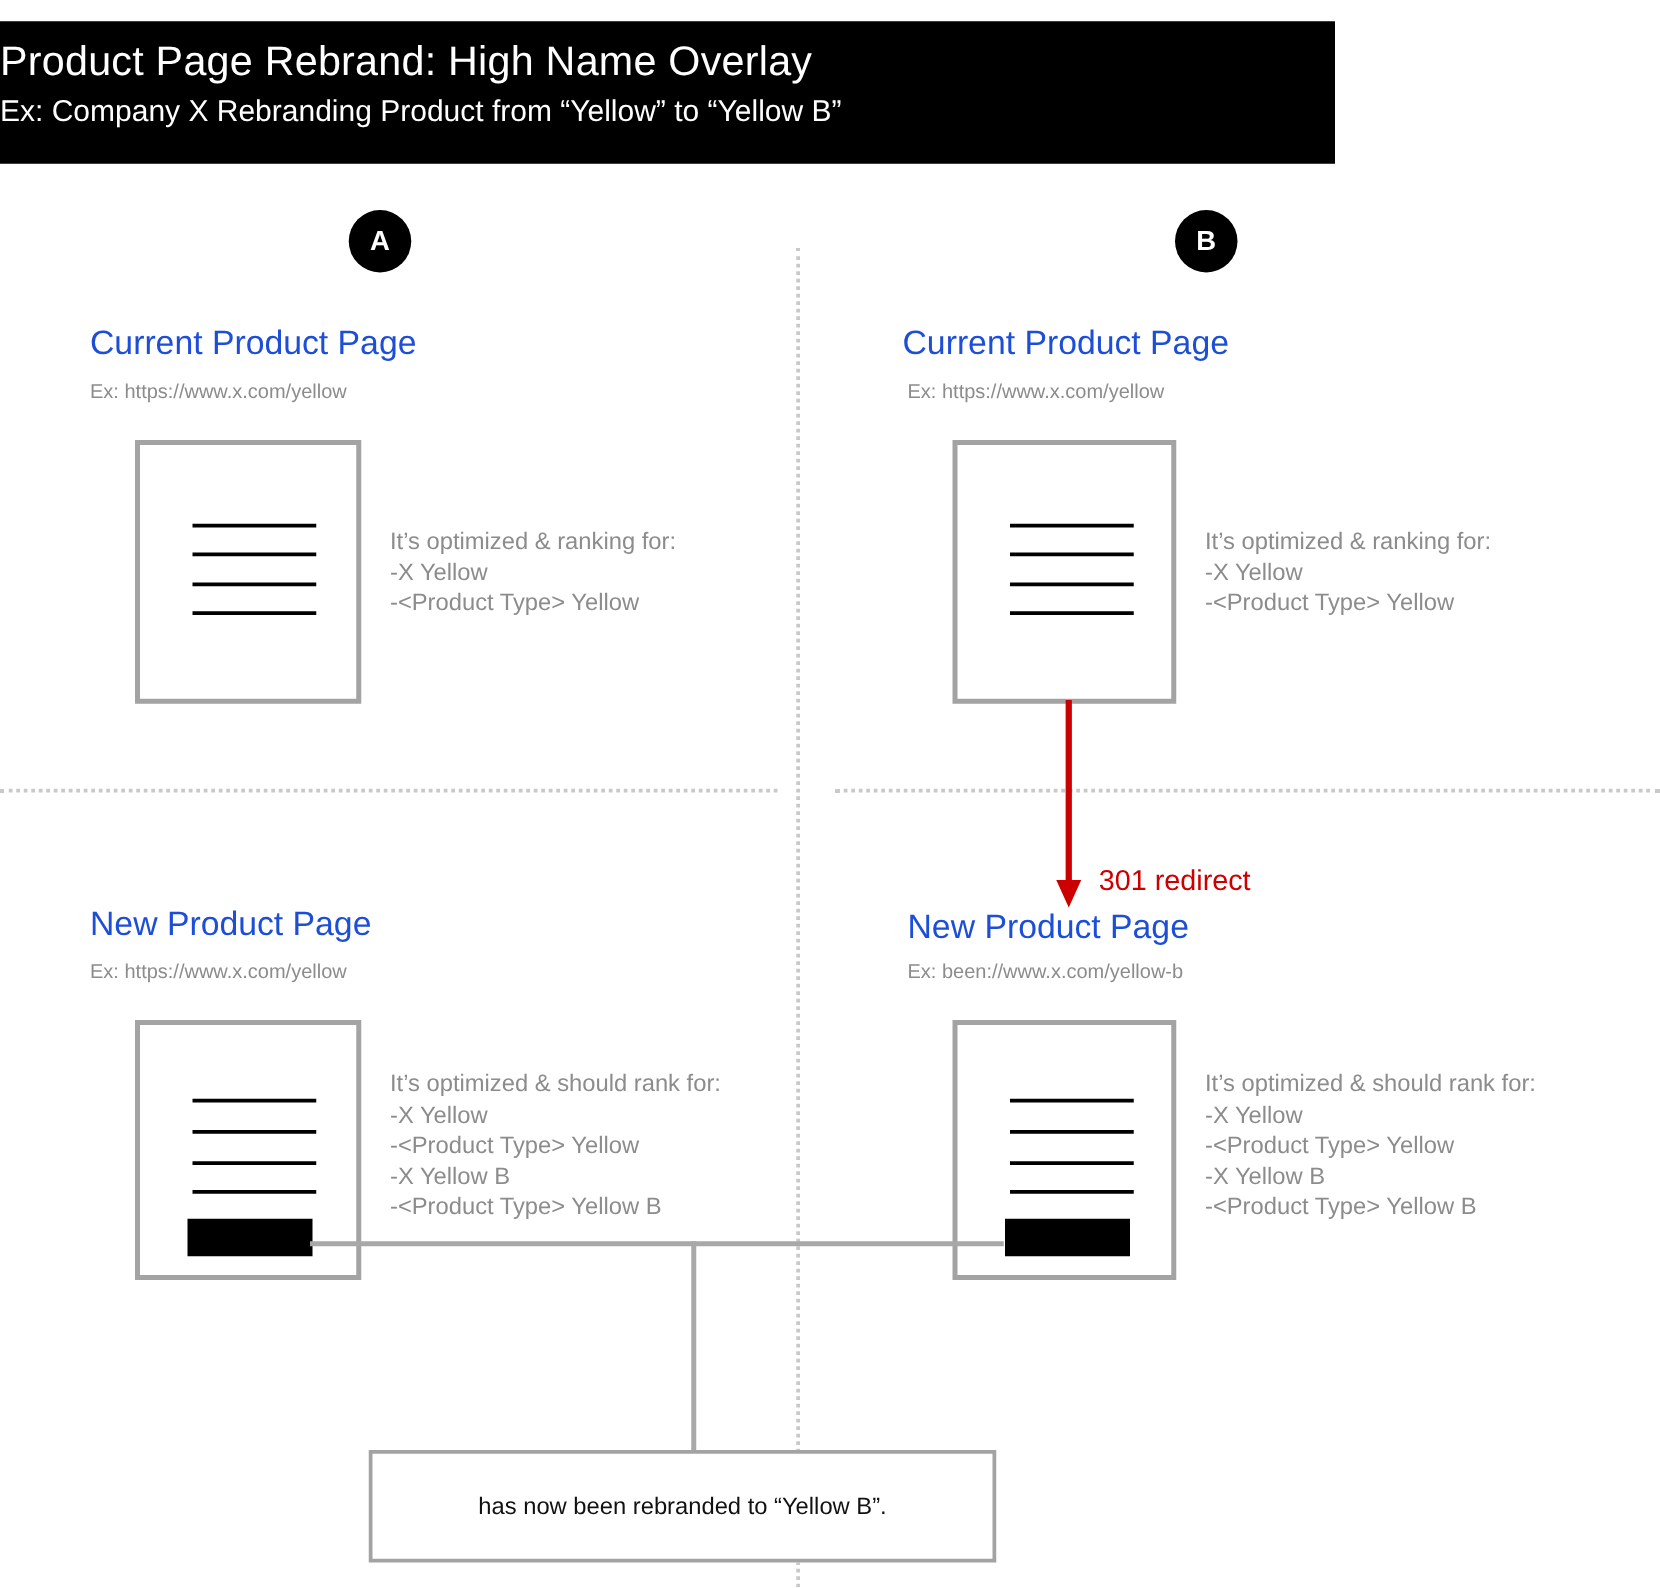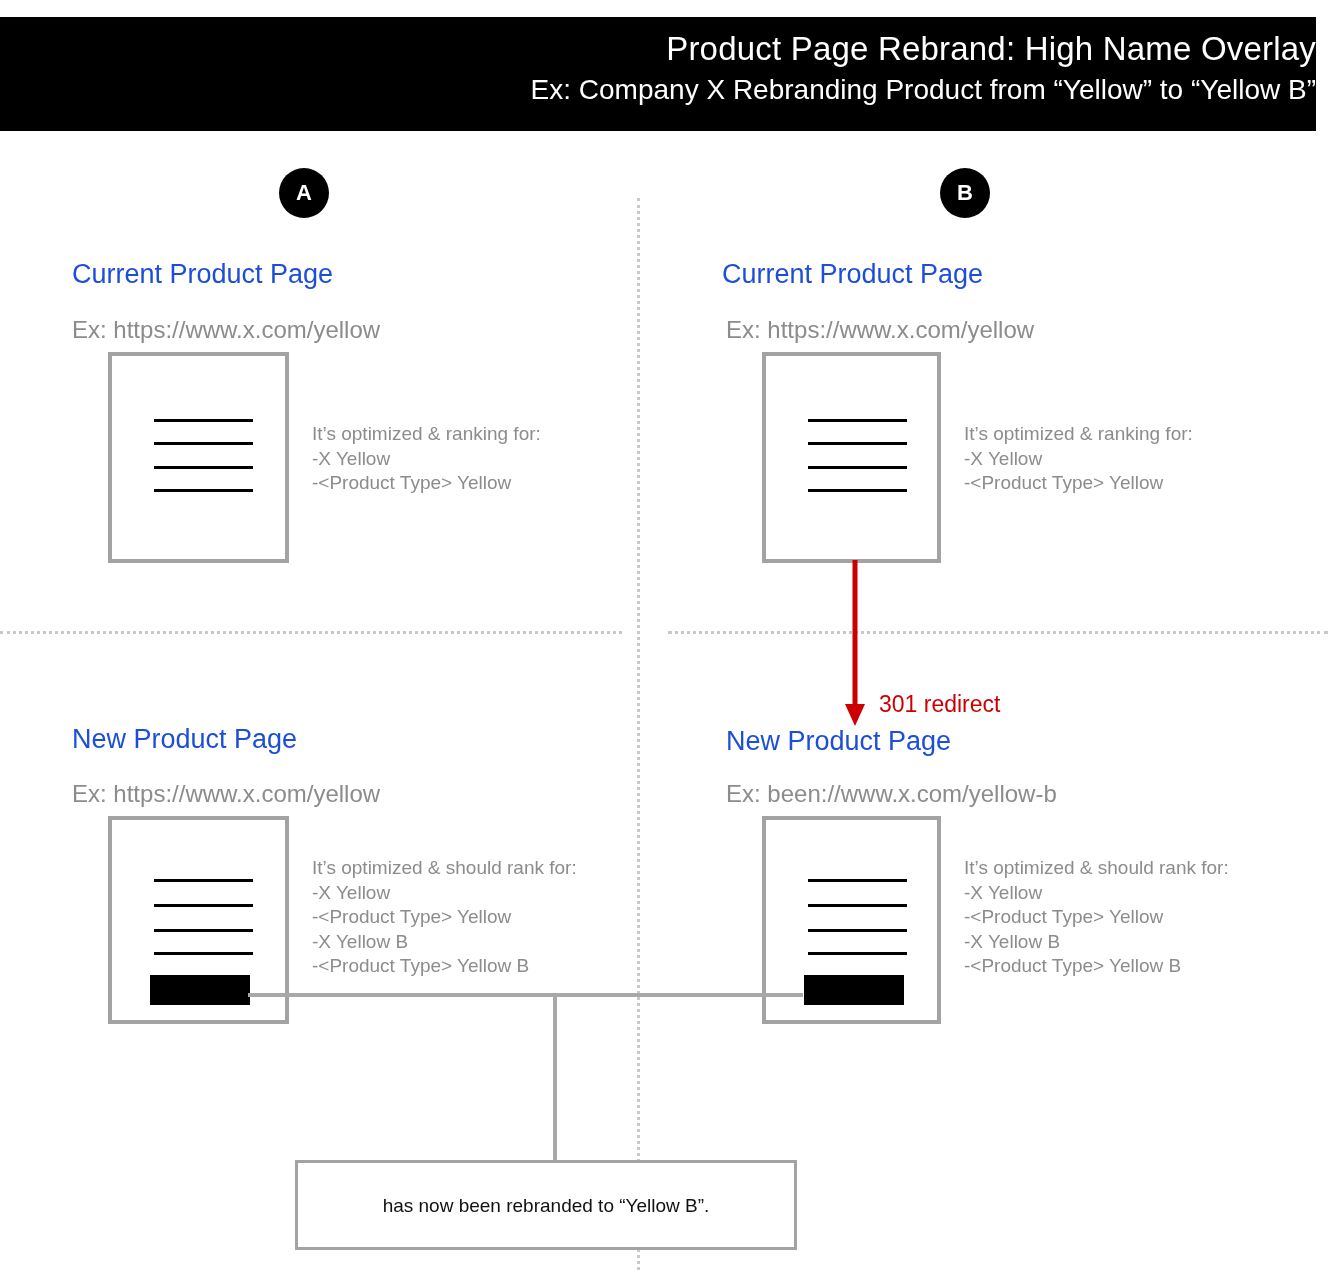"Product Page Rebrand: High Name" .header-bar { text-align: right -> left; width: 1316px -> 1068px }
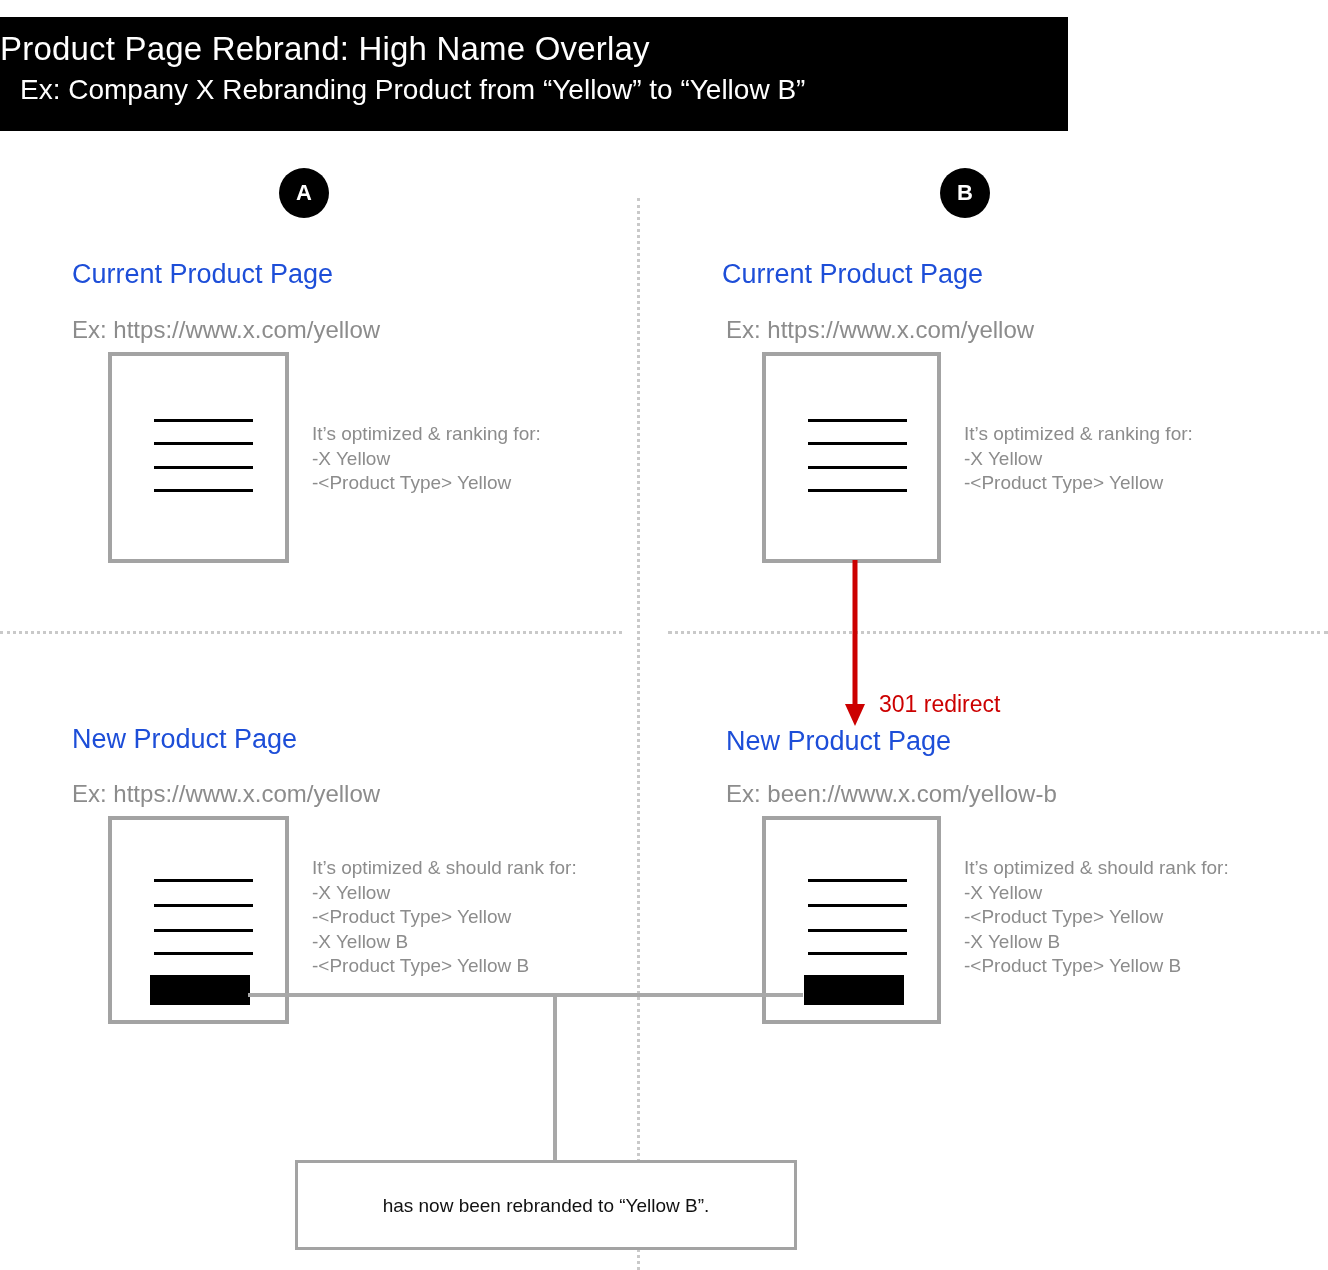"Ex: Company X Rebranding Product" .header-sub { font-size: 28px -> 24px; padding-left: 20px -> none }
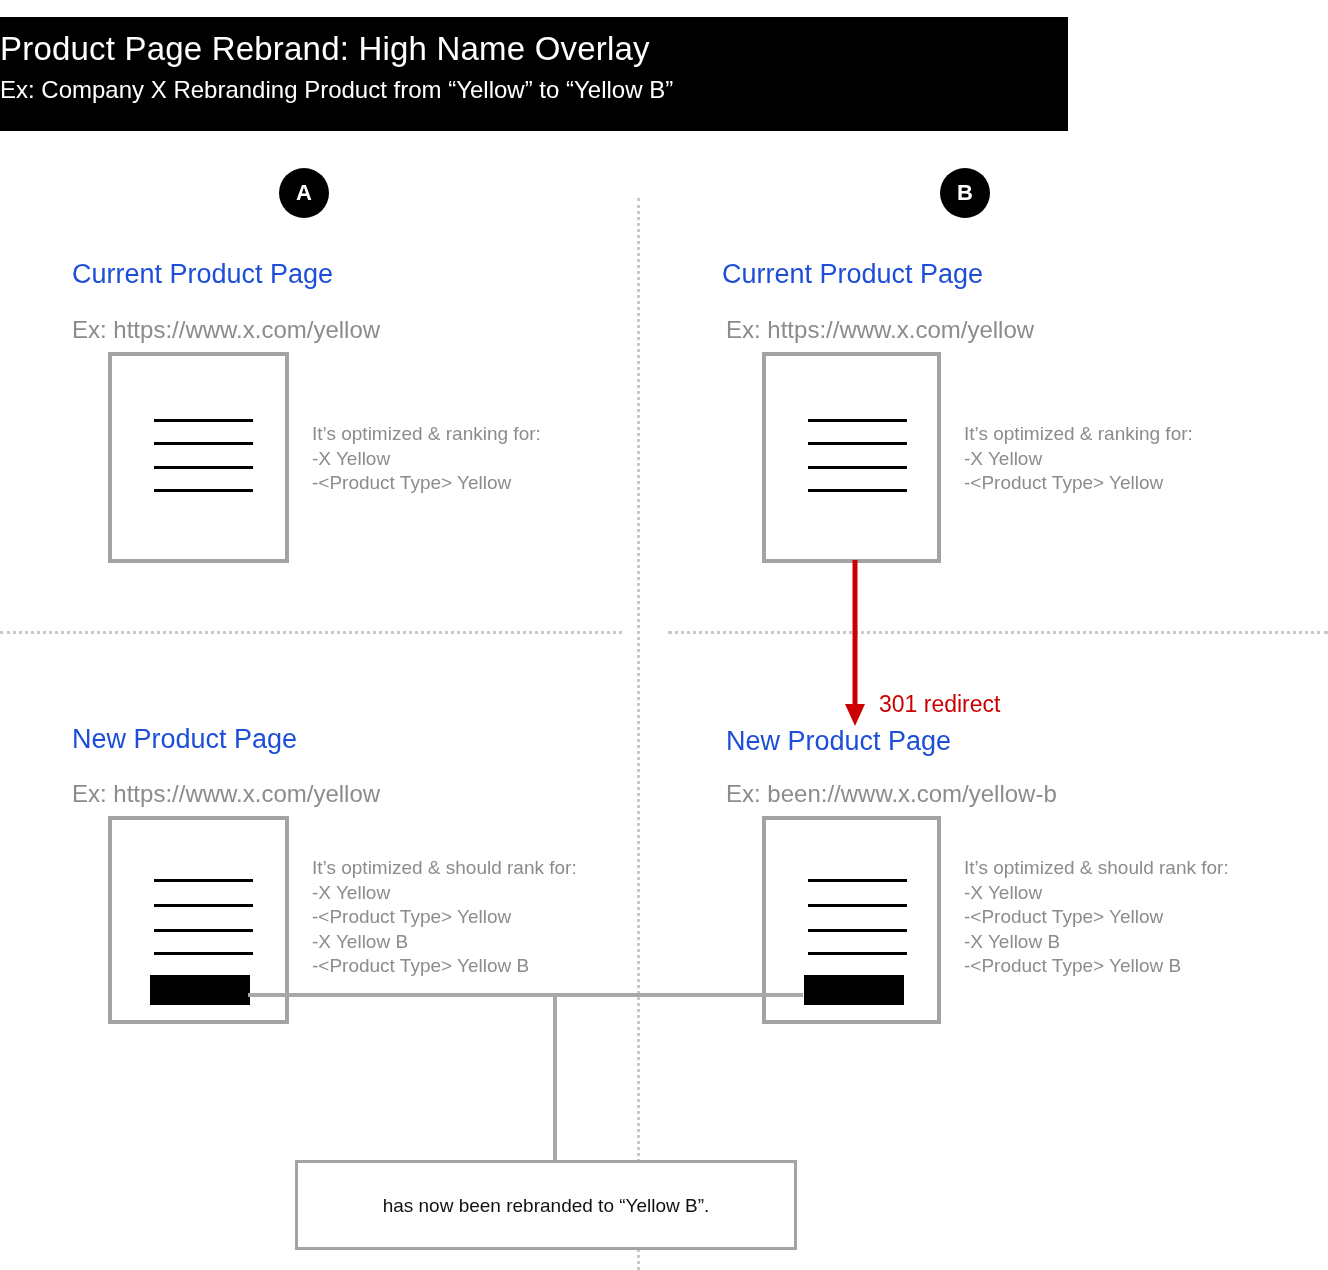"Ex: https://www.x.com/yellow" .sec-url { font-size: 24px -> 16px; margin-top: 16px -> none }
